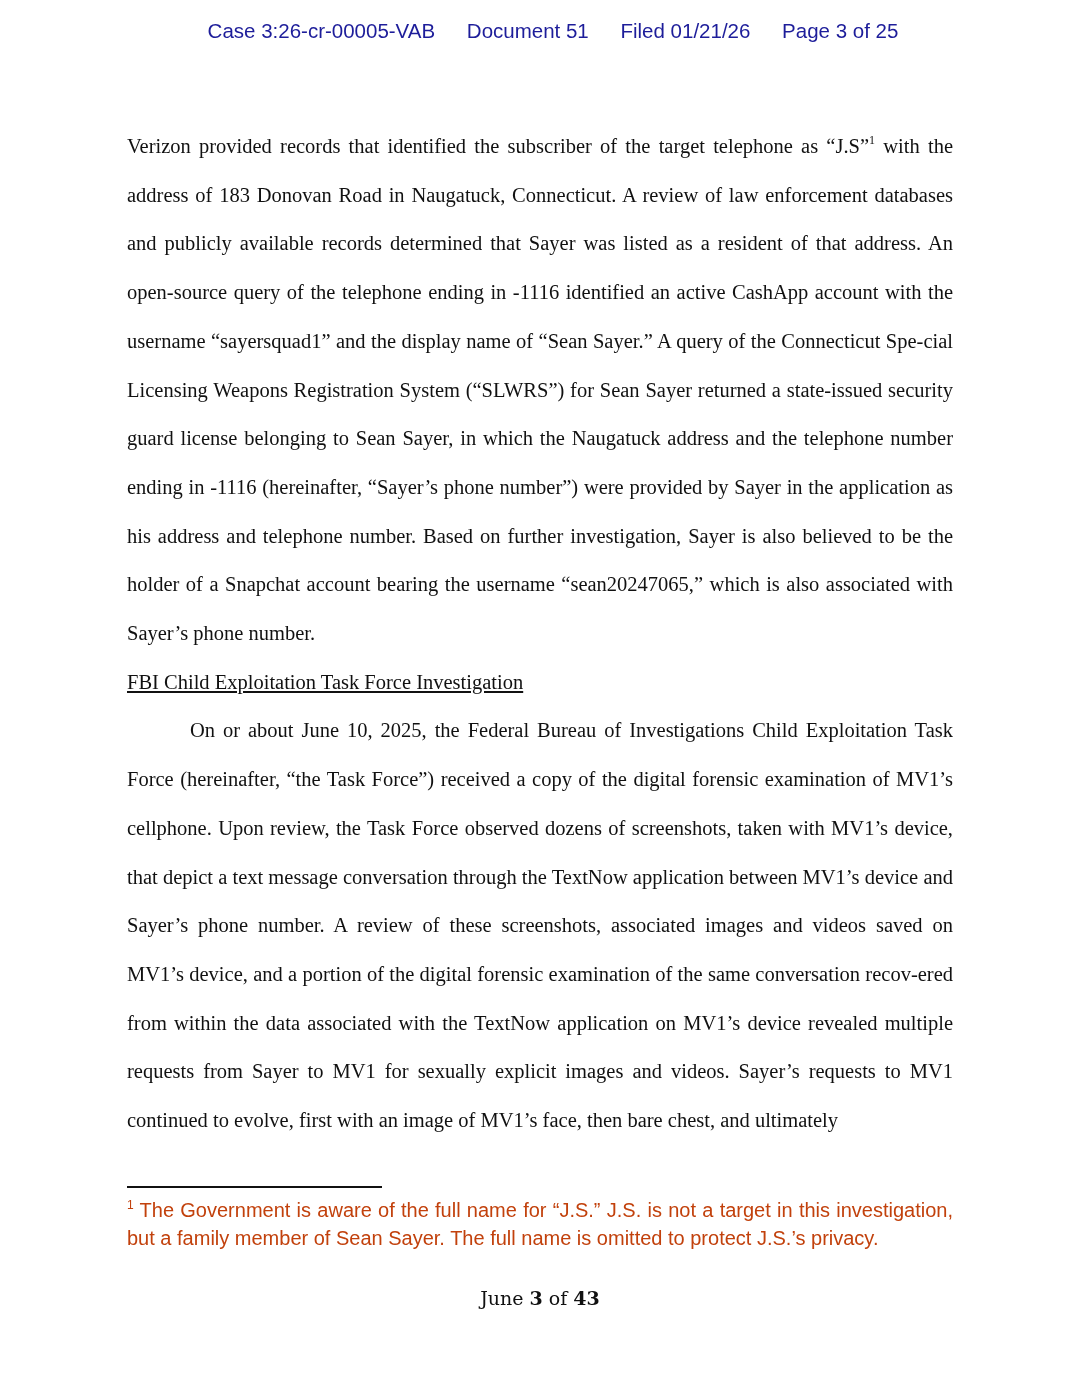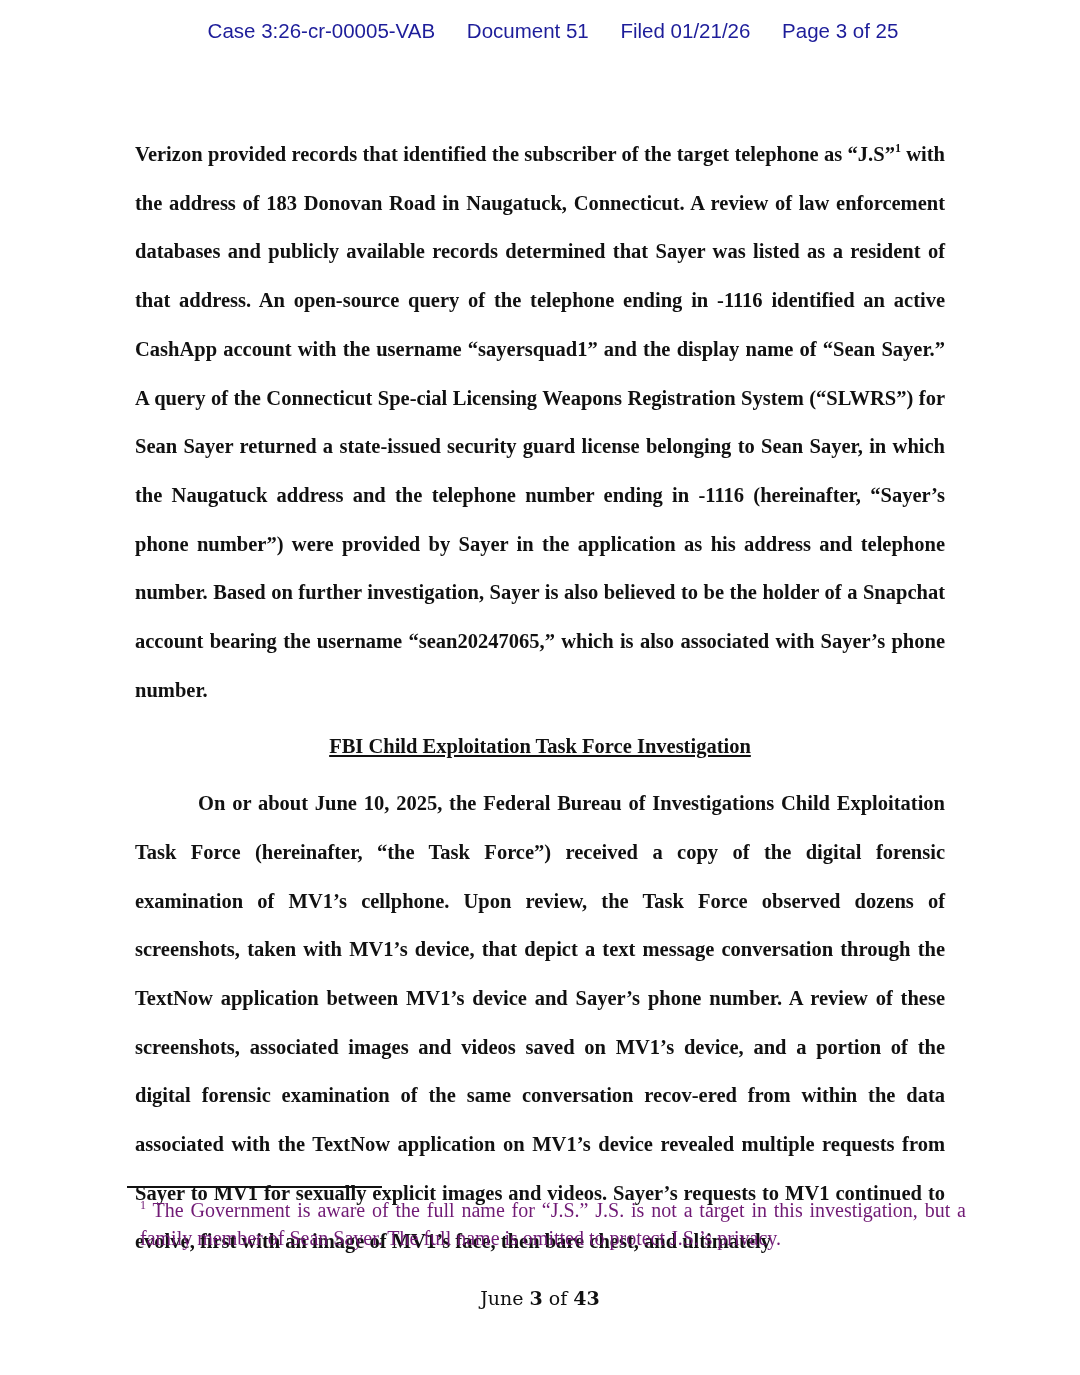"Verizon provided records that identified" .body-text p { font-weight: bold -> none; margin: 8px -> 0 }
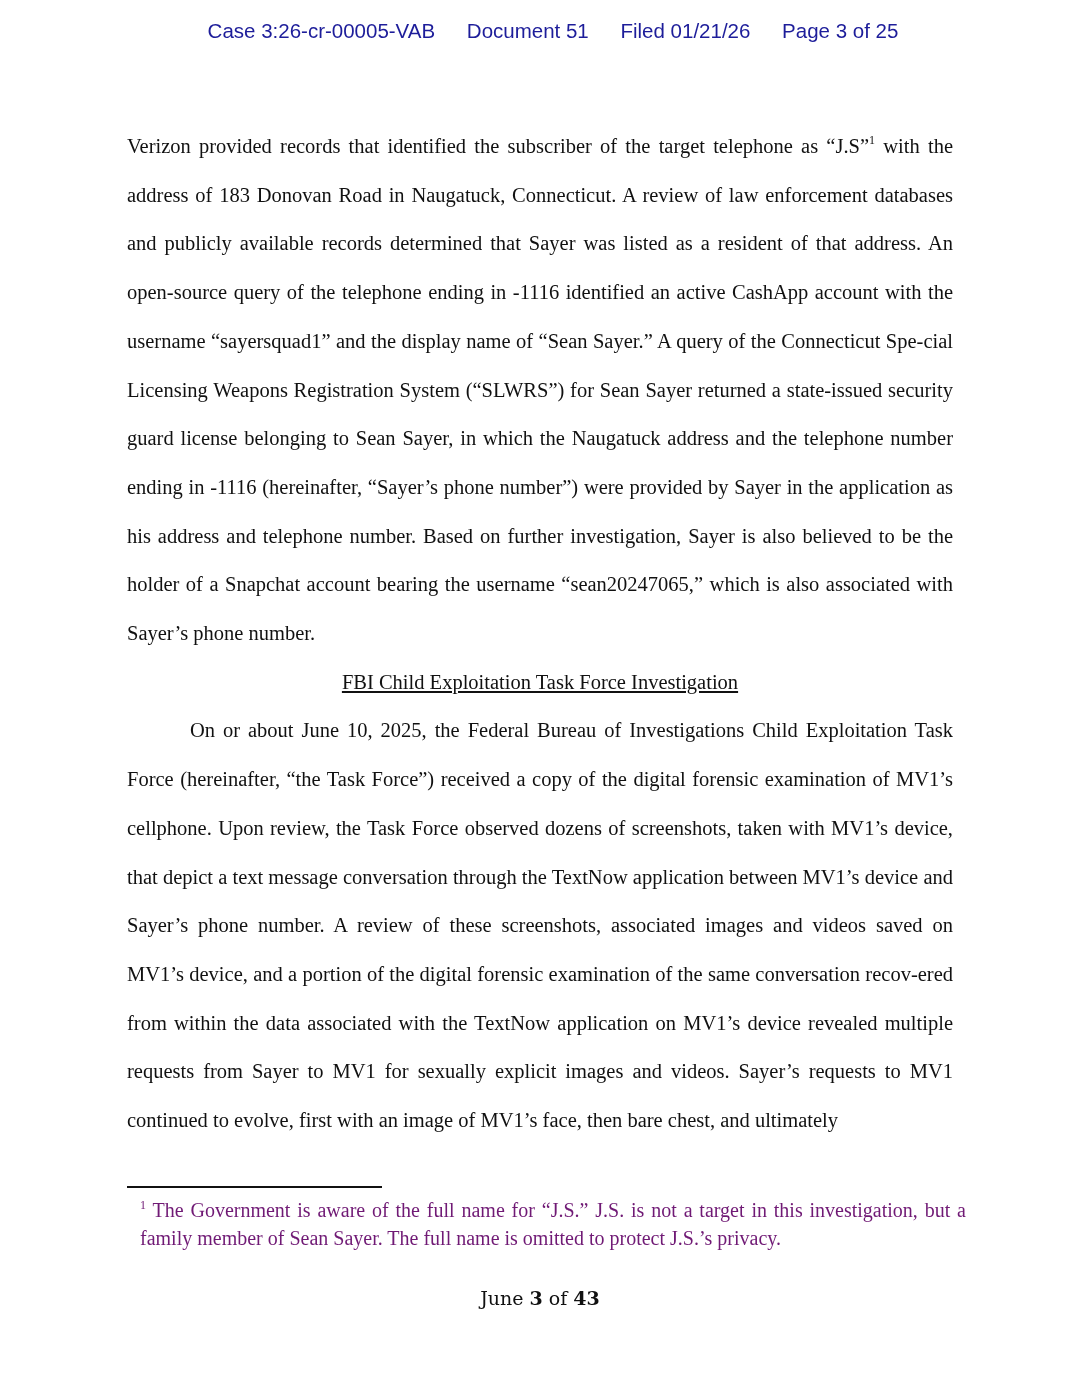"FBI Child Exploitation Task Force" .heading { text-align: center -> left }
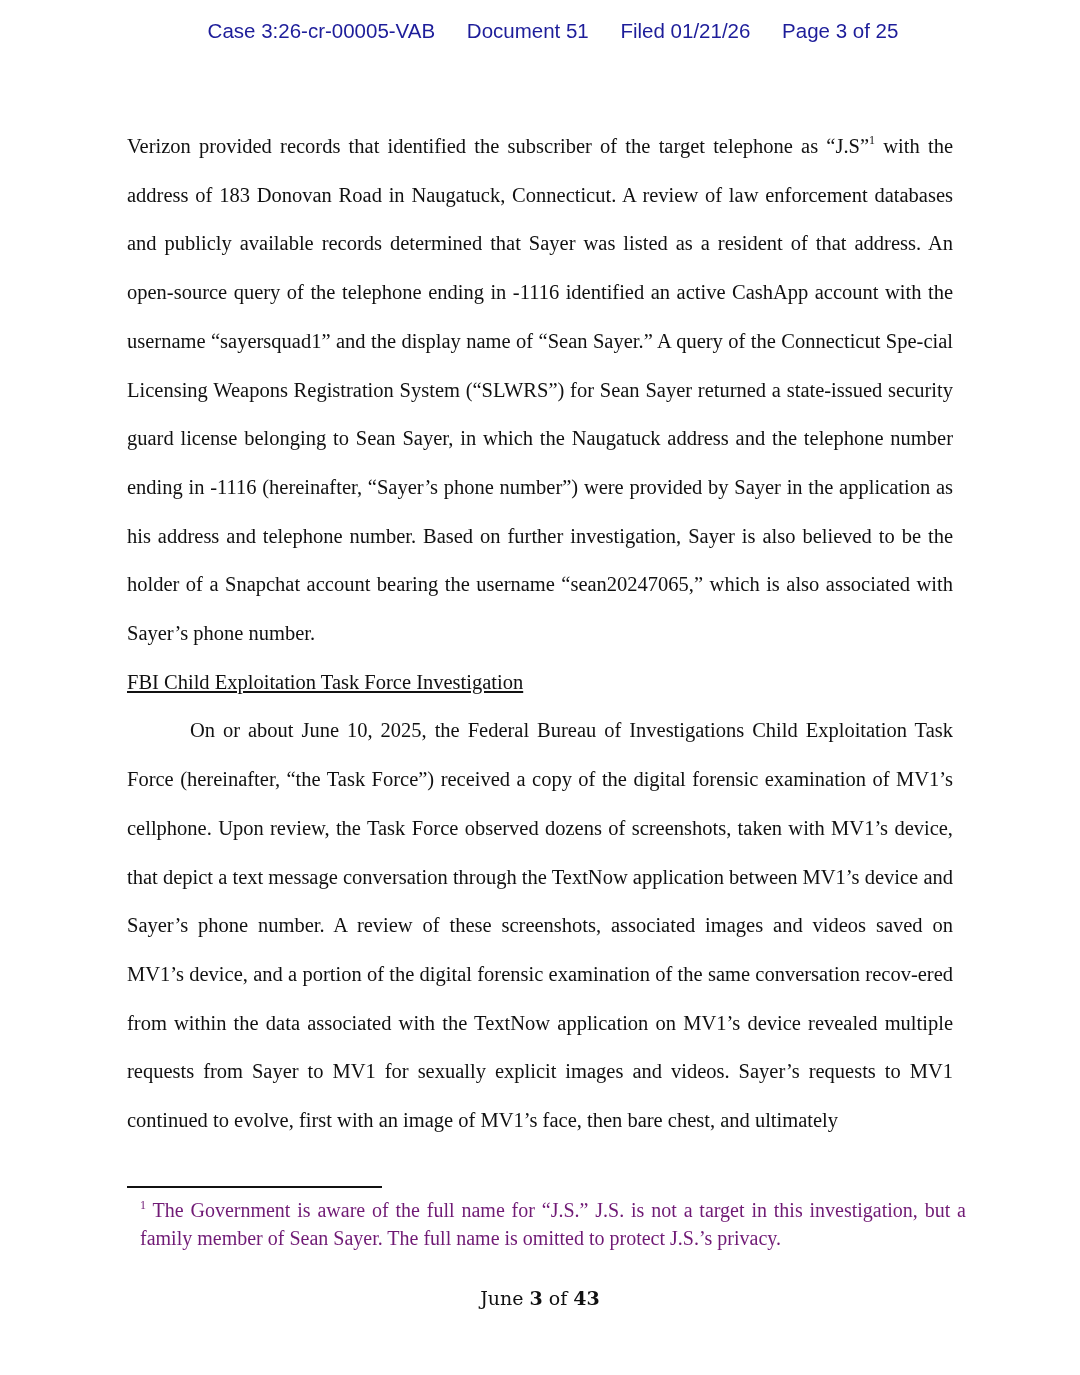"1 The Government is aware" .footnote { color: #701a75 -> #c2410c; font-family: Liberation Serif, serif -> Liberation Sans, sans-serif; left: 140px -> 127px }
